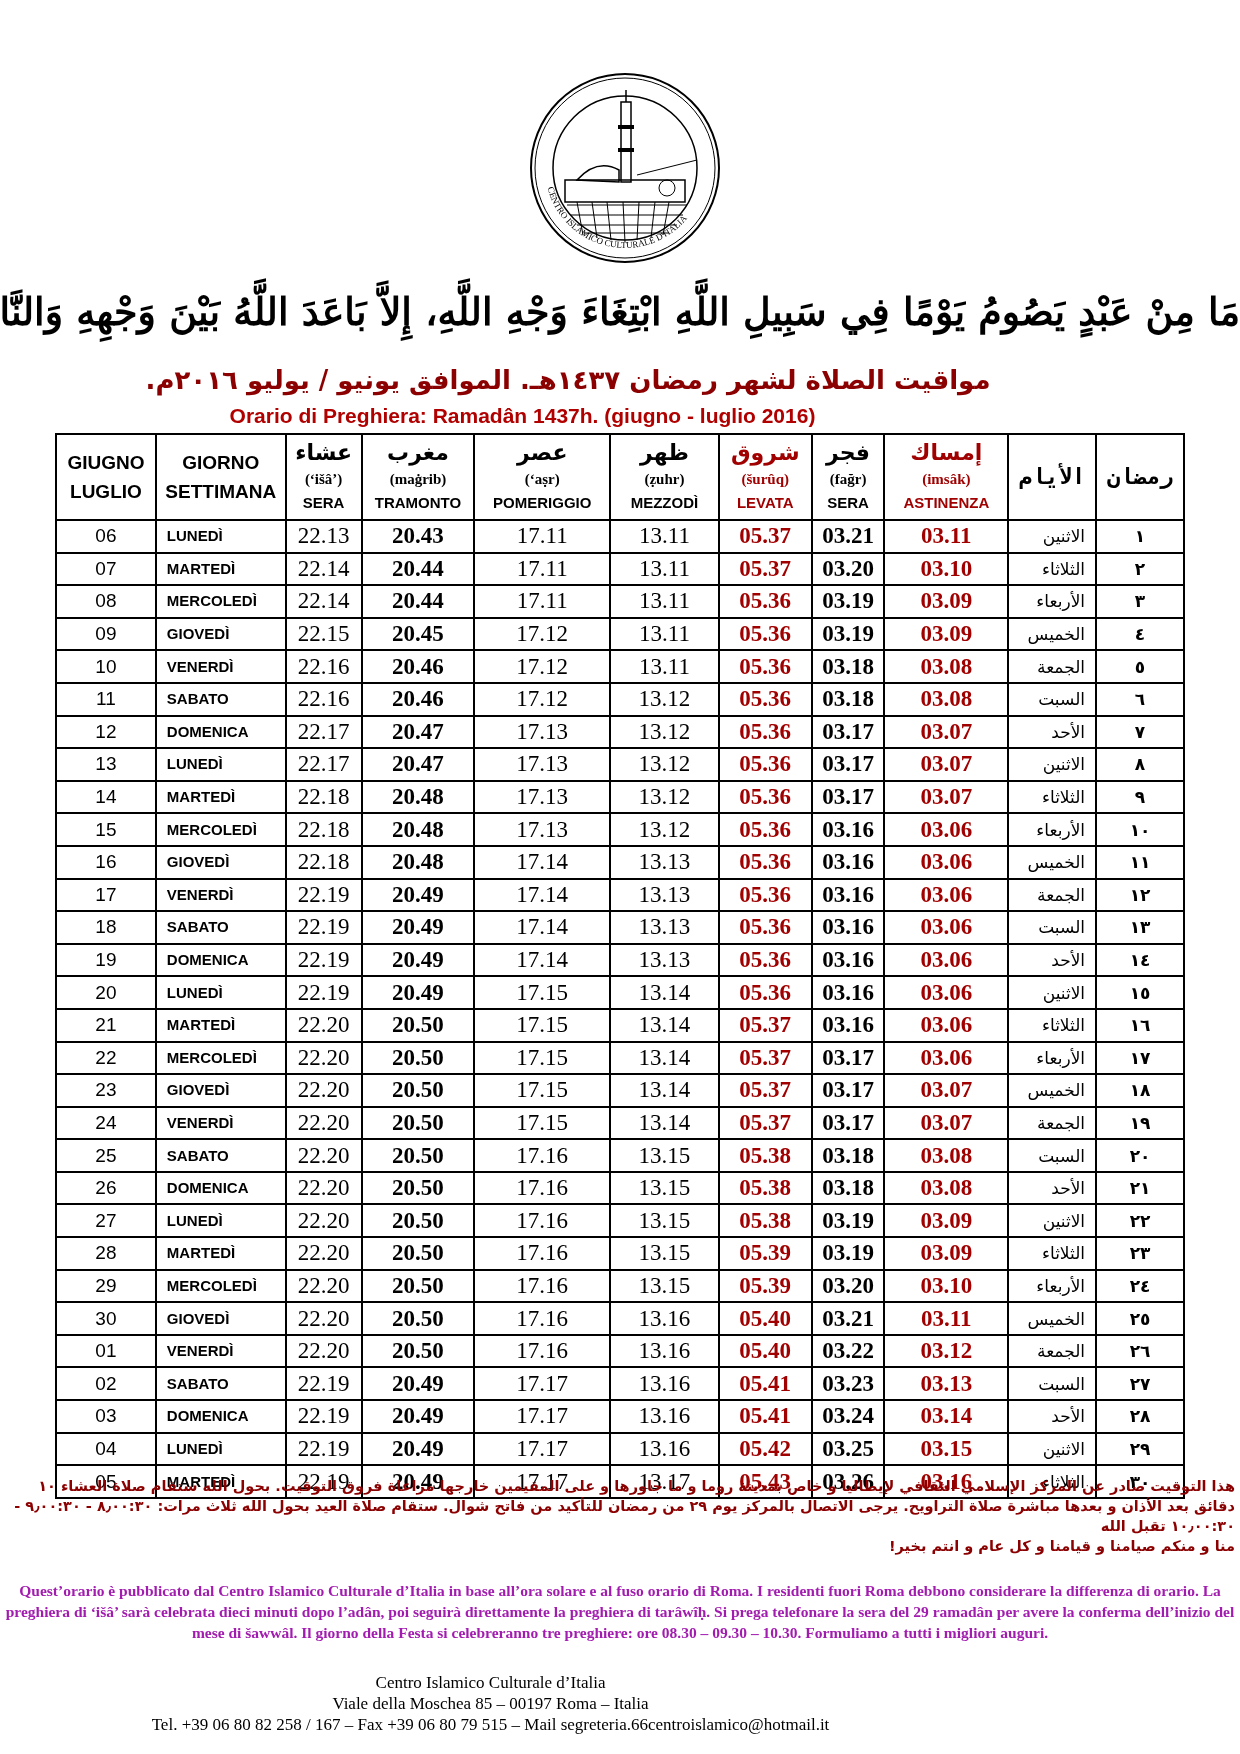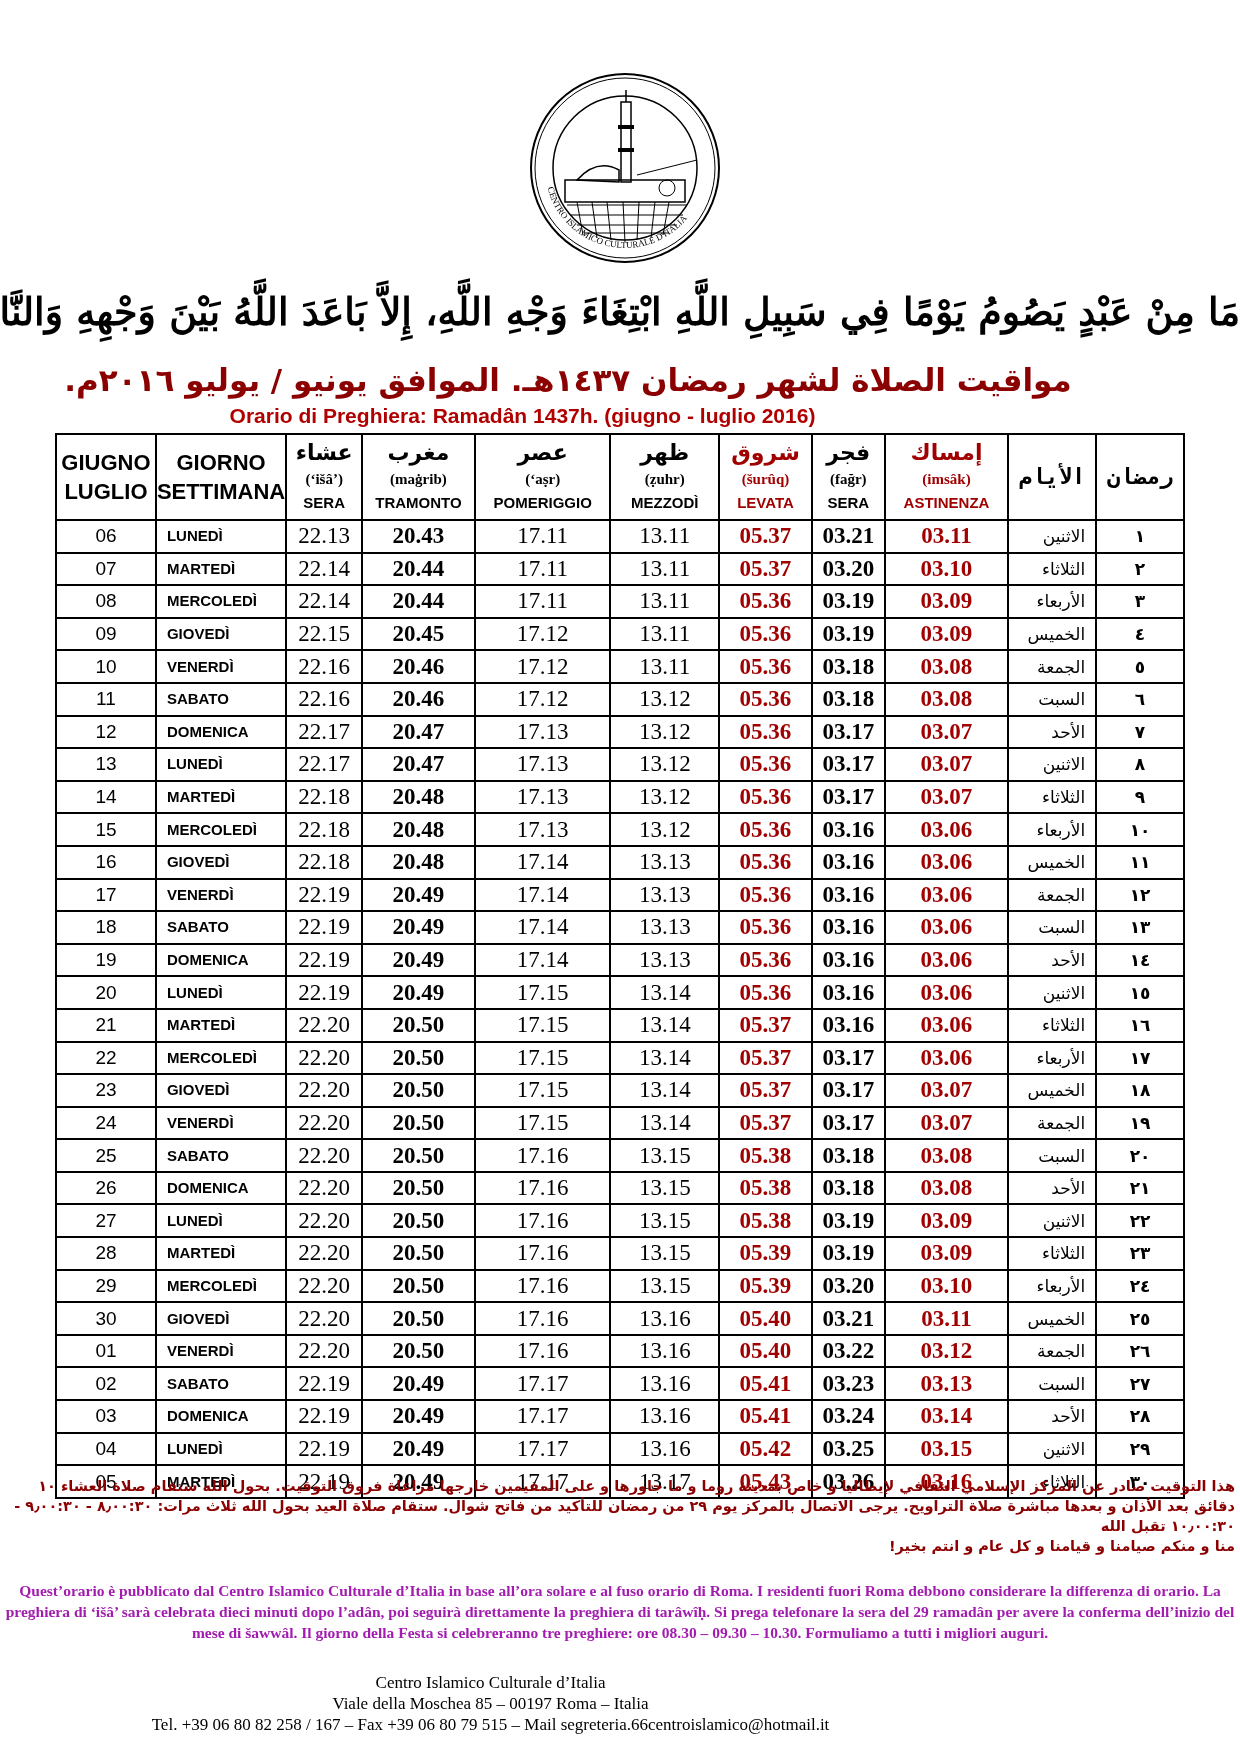"مواقيت الصلاة لشهر رمضان ١٤٣٧هـ." .title-ar { font-size: 31px -> 26px }
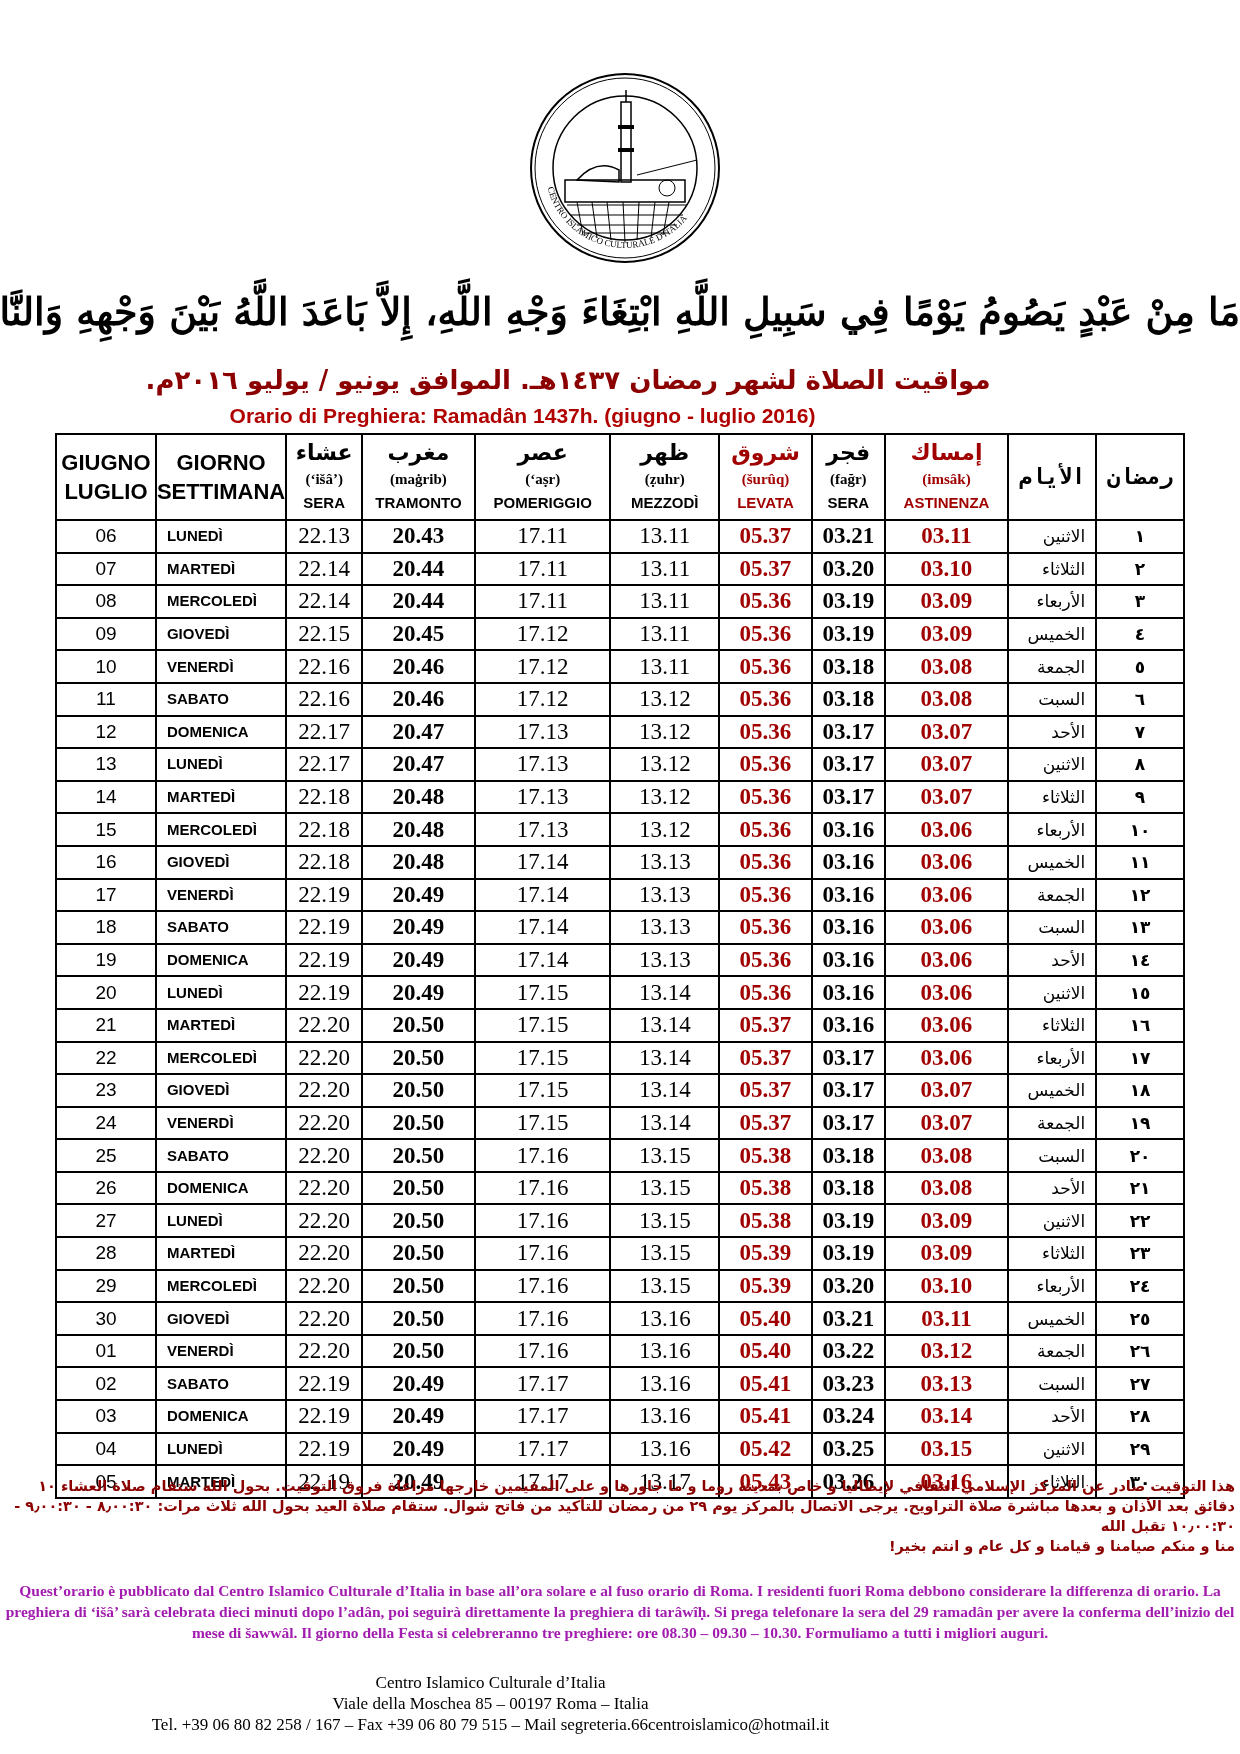"GIUGNO" .sched .hd-it { font-size: 22px -> 19px }
